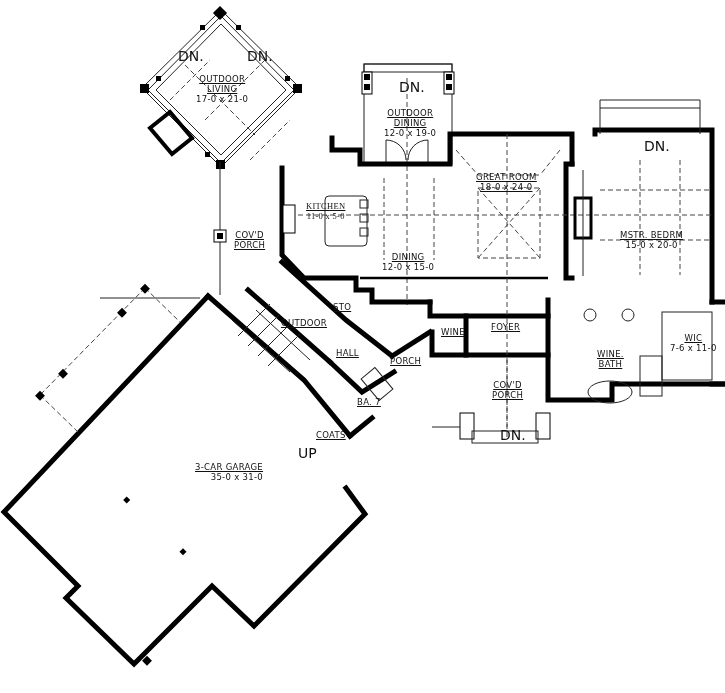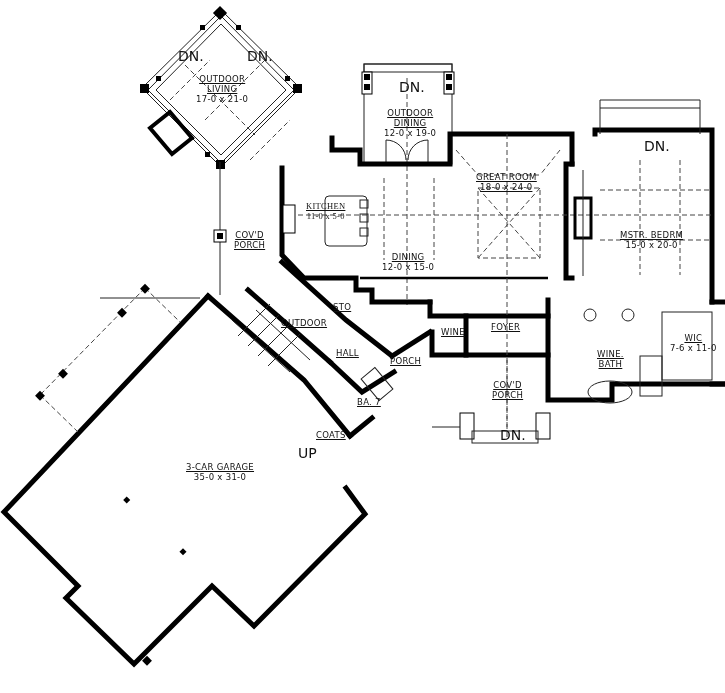"3-CAR GARAGE" div.lbl { left: 186px -> 195px; text-align: none -> right }
